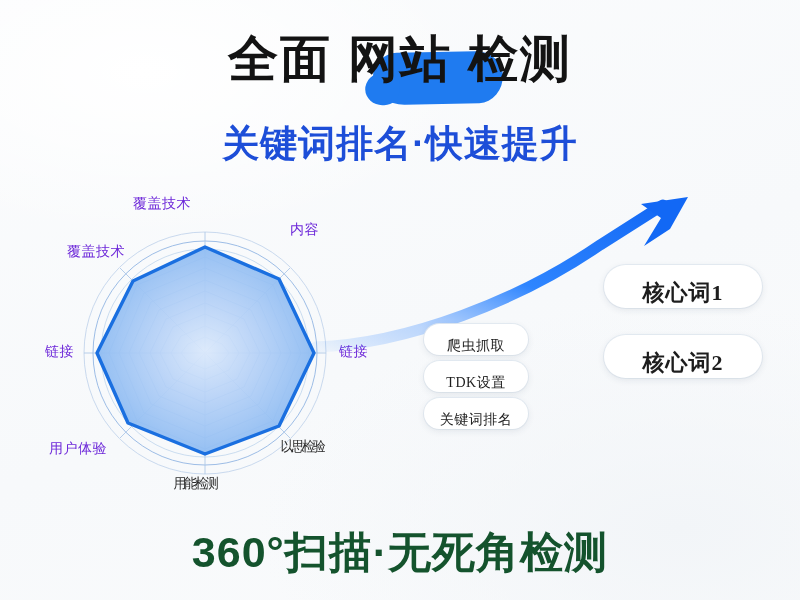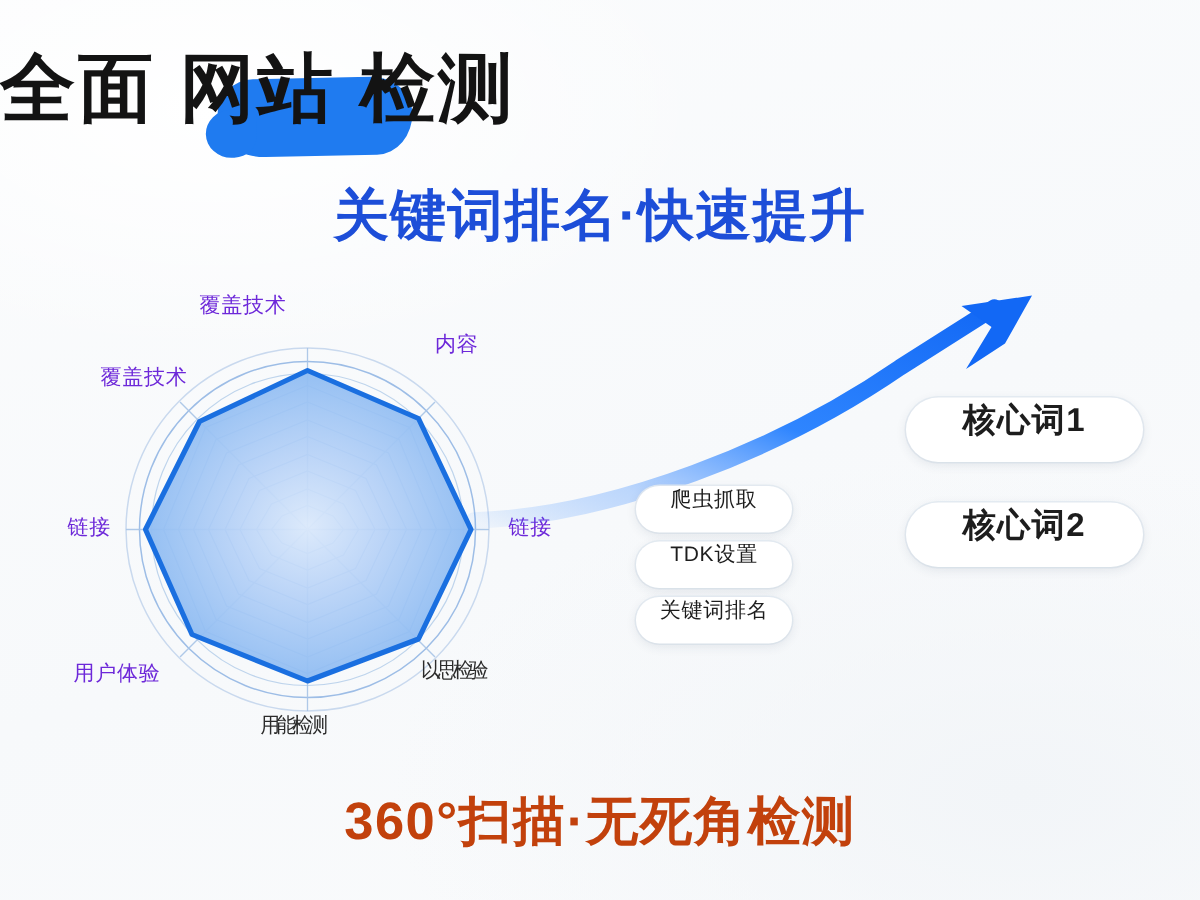"全面 网站 检测" .title-wrap { text-align: none -> center }
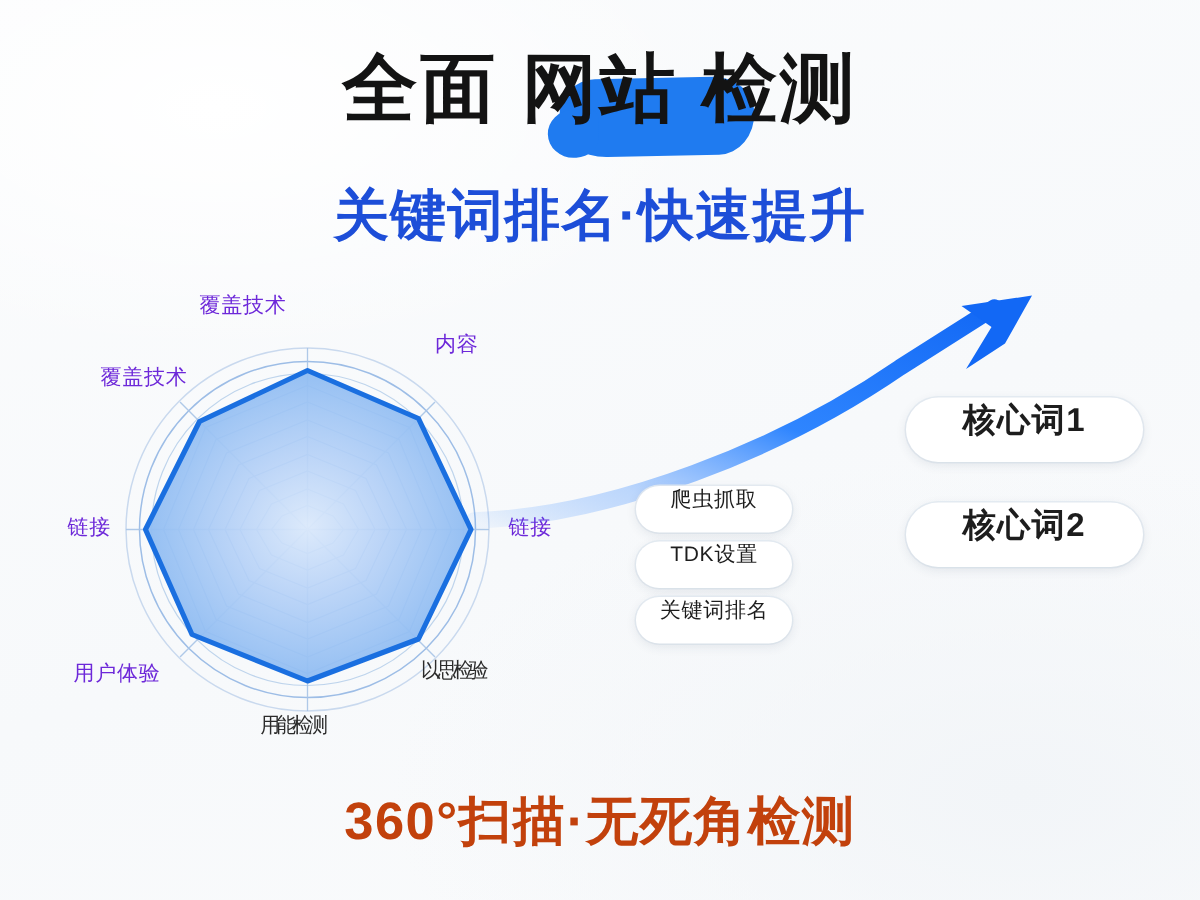"核心词1" .pill { align-items: flex-start -> flex-end; font-family: none -> Liberation Serif, serif }
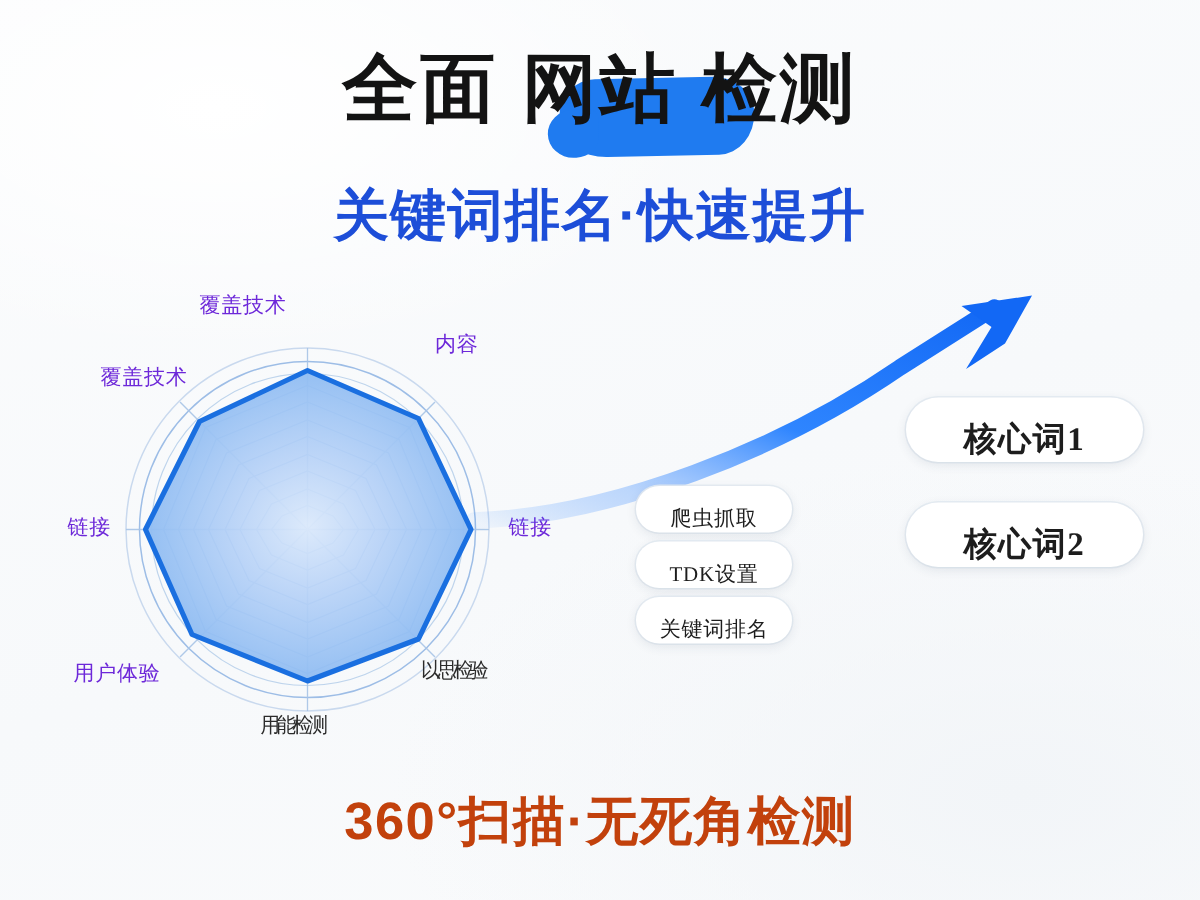"360°扫描·无死角检测" .footline { color: #c2410c -> #14532d; font-size: 35px -> 43px }
